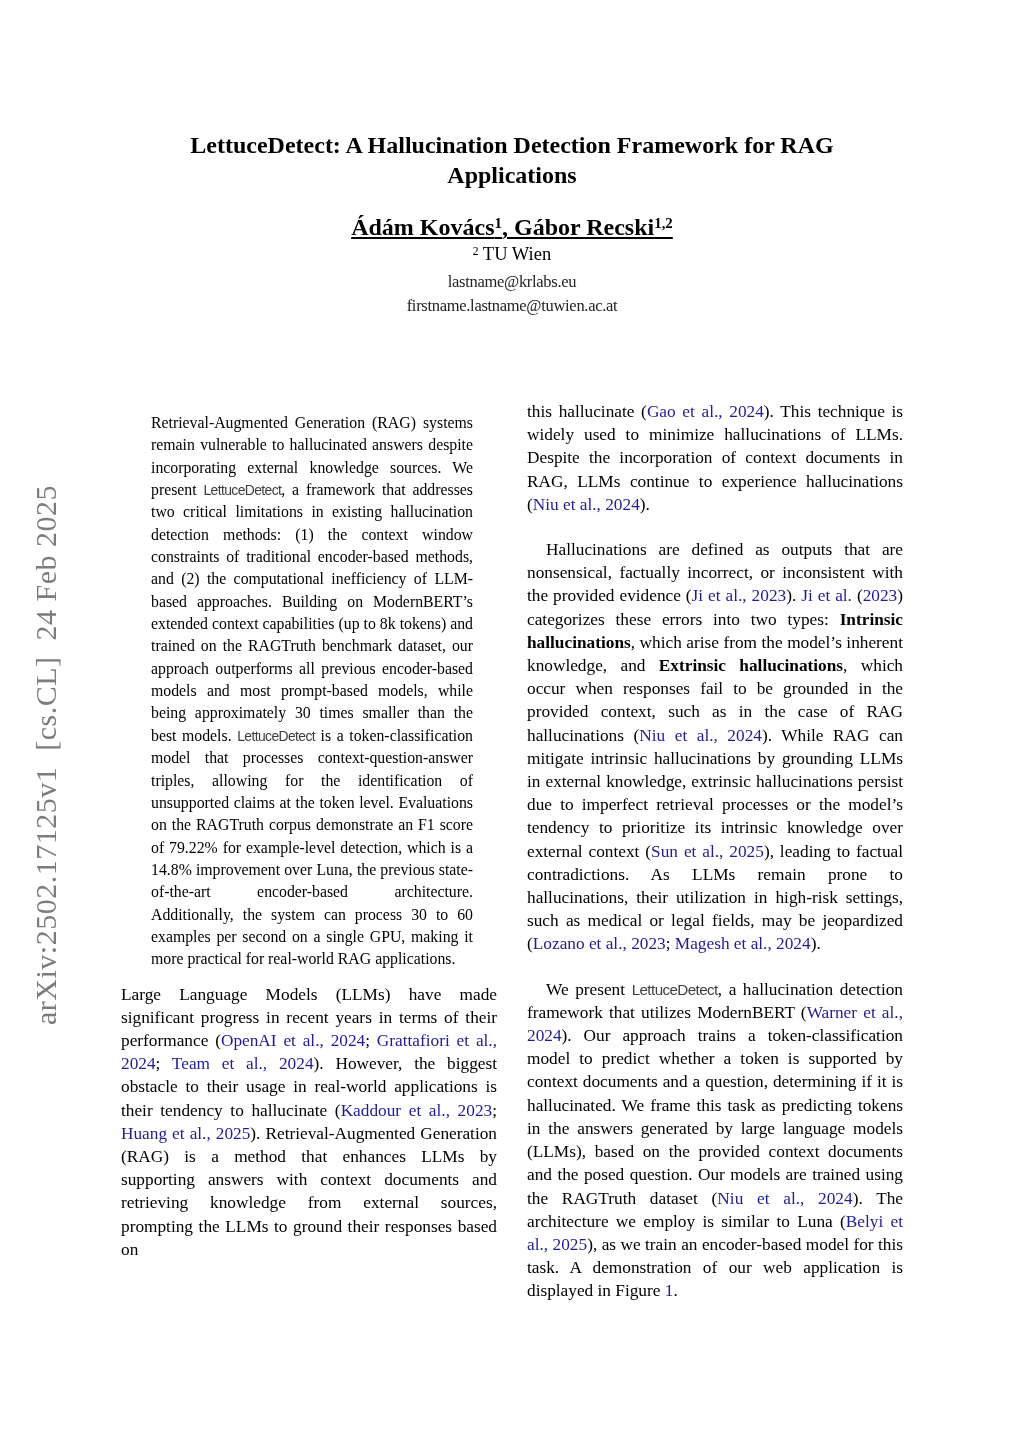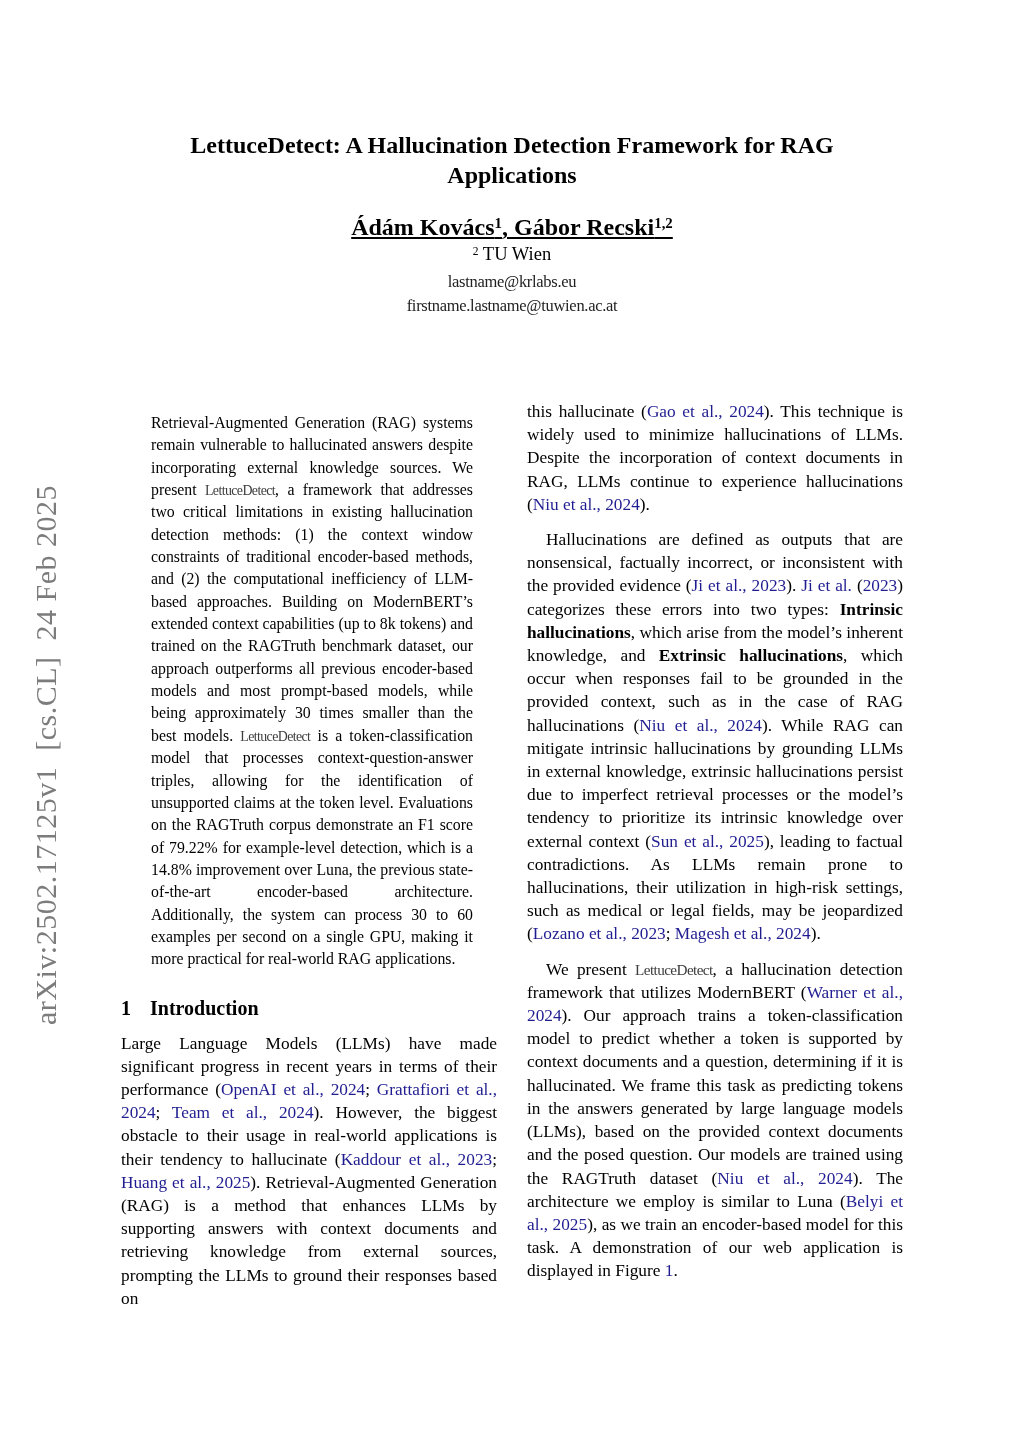"LettuceDetect" .seg-m { font-family: Liberation Serif, serif -> Liberation Sans, sans-serif }
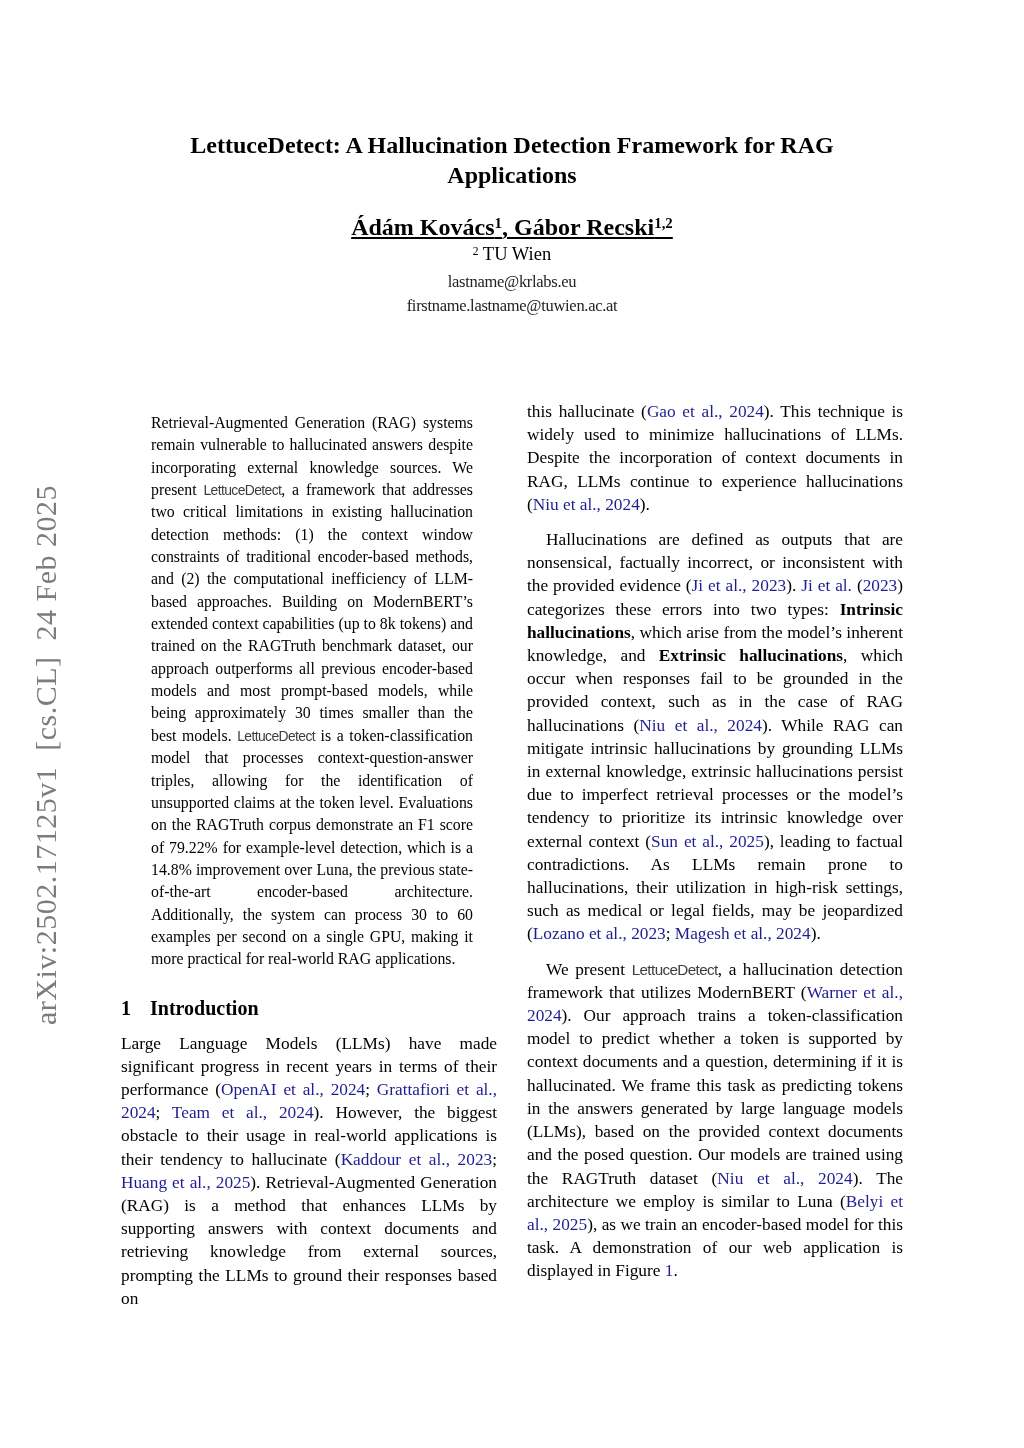"Hallucinations are defined as outputs" .body-par.ind { margin-top: 12px -> 22px }
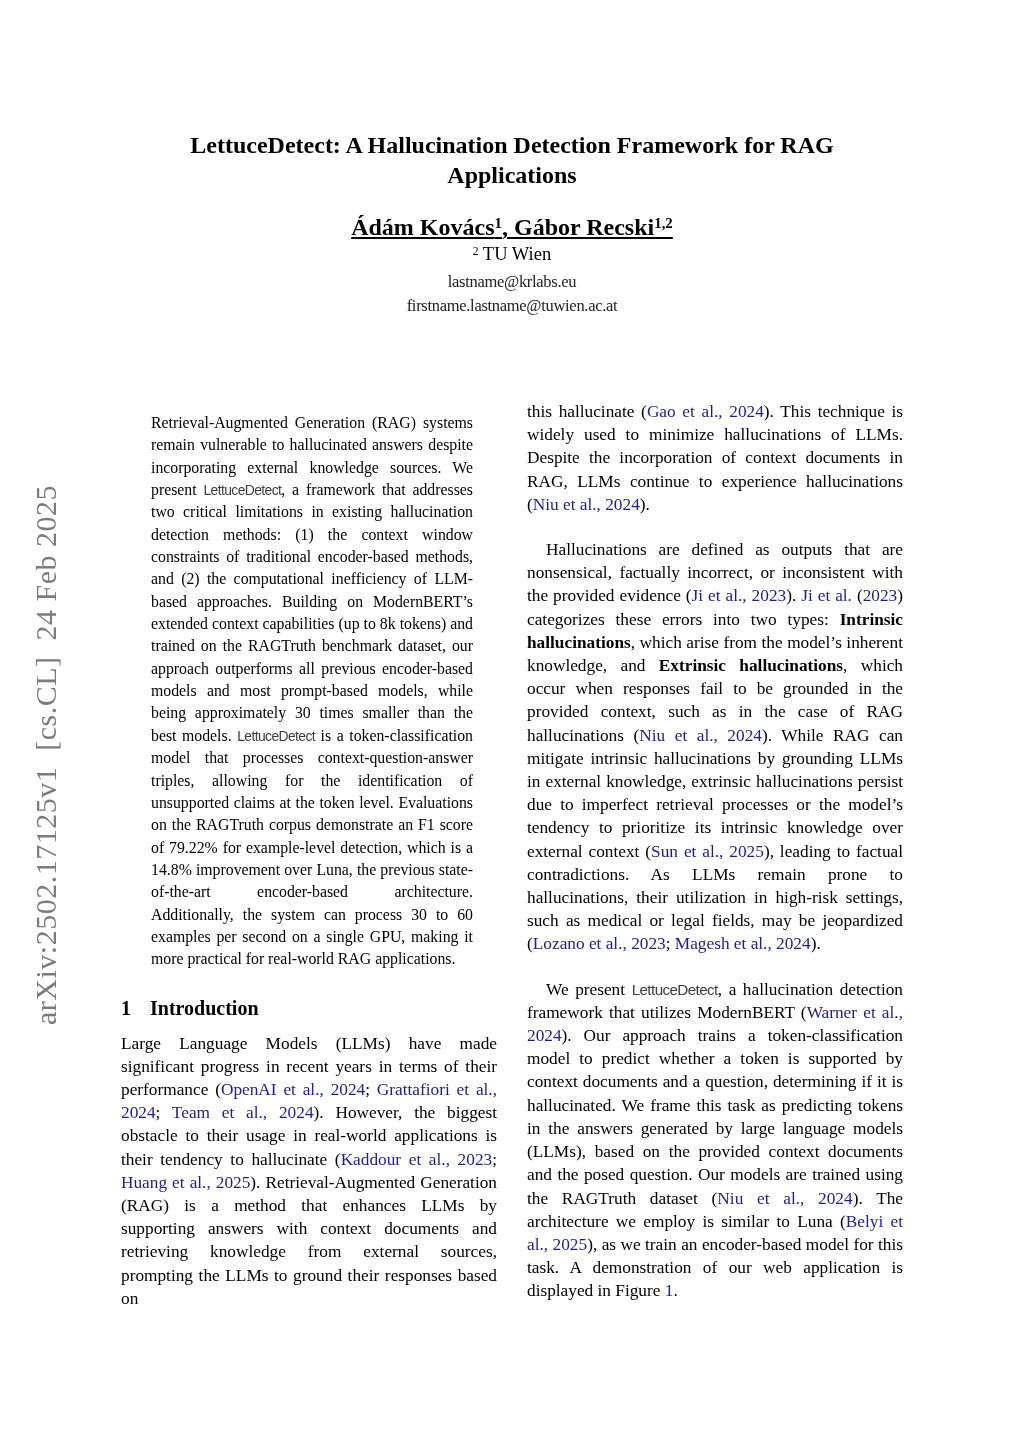"1 Introduction" h3.sec-head { html: <h3> <span>1</span><span>Introduction</span> </h3> -> none }
